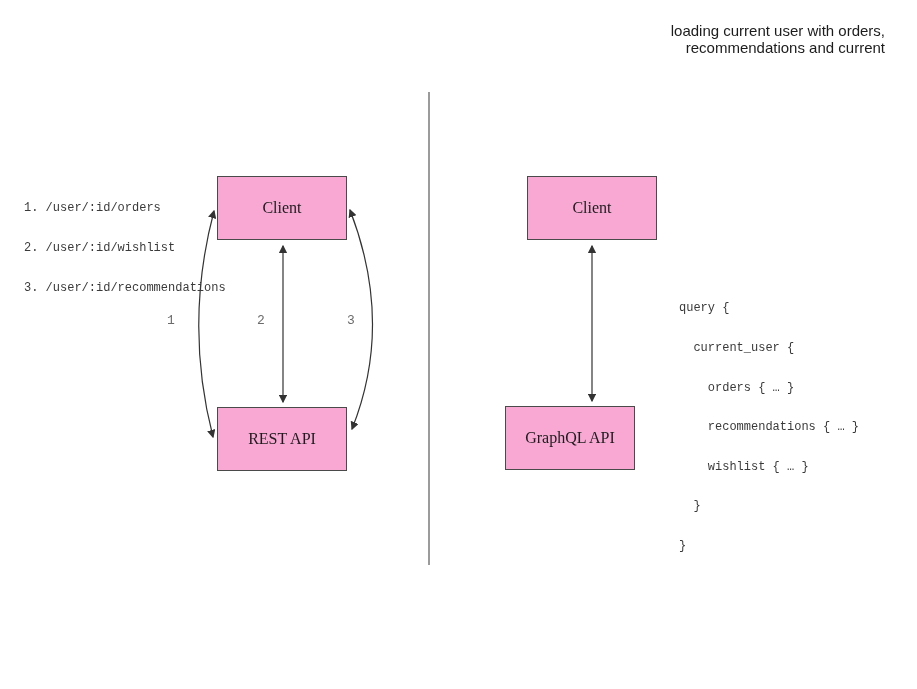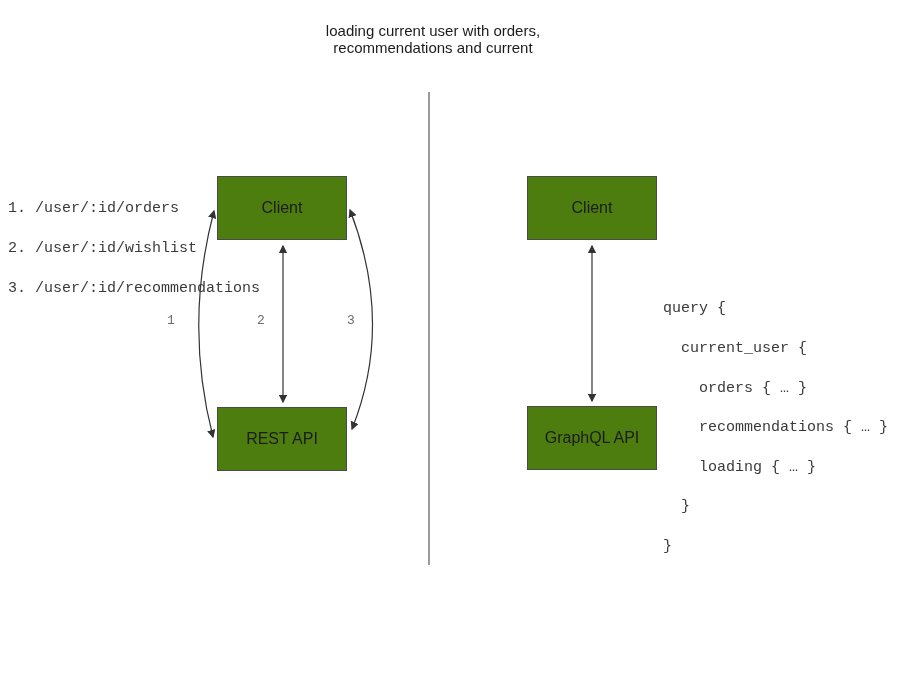"loading current user with orders," .title { padding-left: none -> 19px; text-align: center -> right }
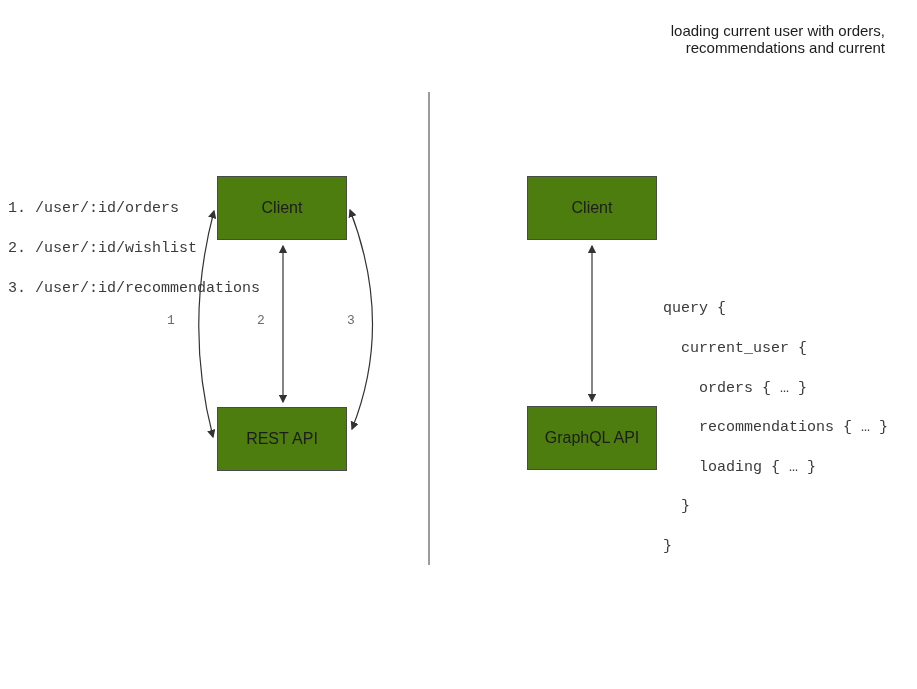"1. /user/:id/orders" .mono-block { font-size: 15px -> 12px; margin-left: none -> 16px }
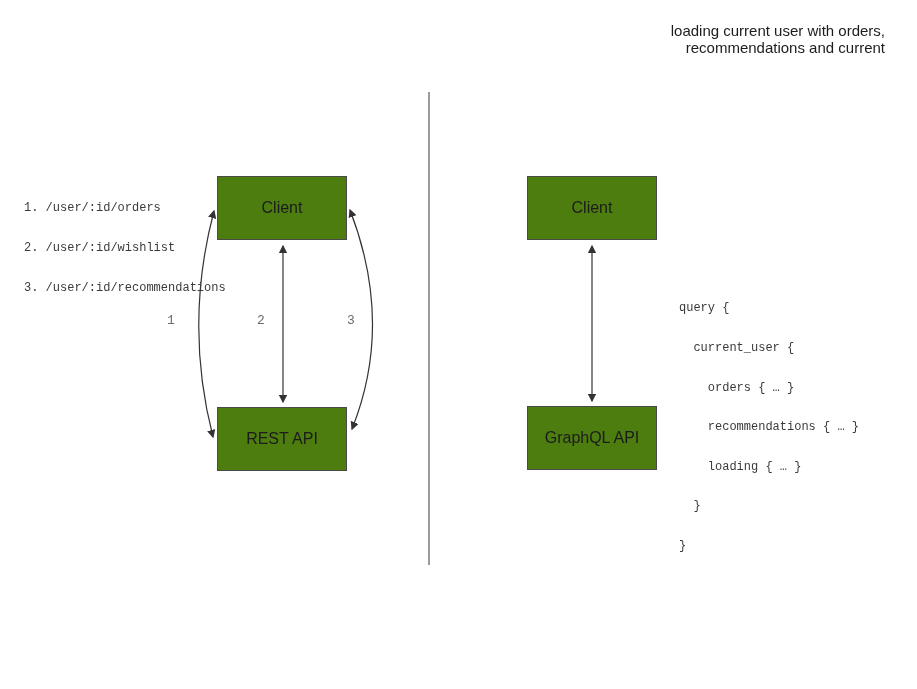"Client" .node-box { background: #4d7c0f -> #f9a8d4; font-family: none -> Liberation Serif, serif }
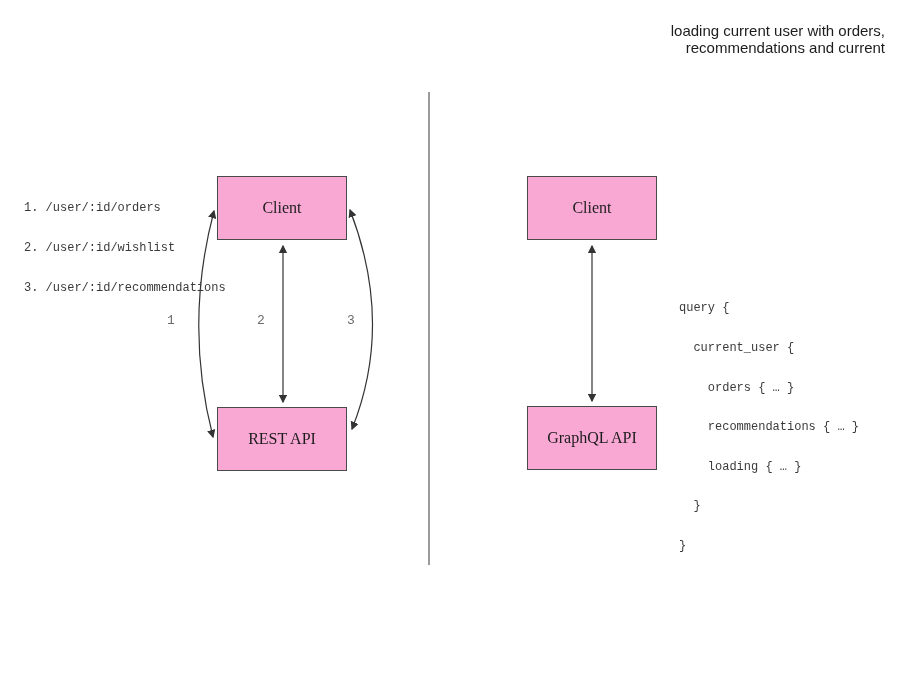"GraphQL API" #graphql-api { left: 527px -> 505px }
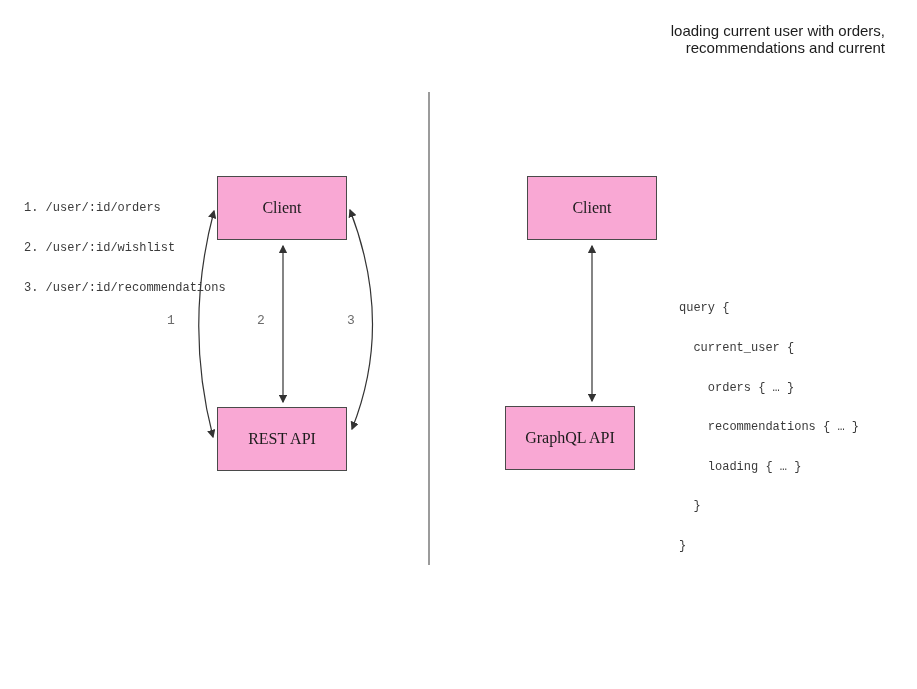"loading { … }" div { text: loading -> wishlist }
